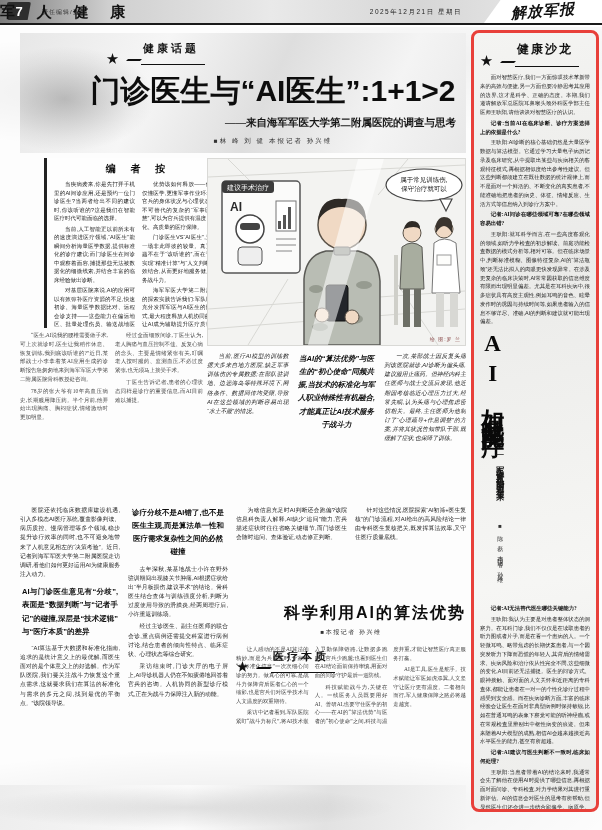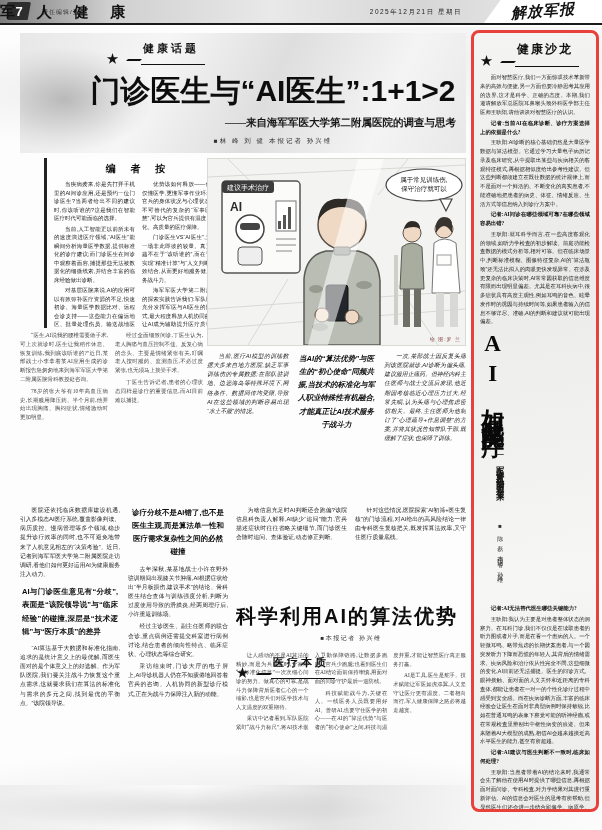"AI与门诊医生意见有“分歧”,表面是“该院领导说”与“临床经验”的碰撞,深层是“" div.pullquote { text: 该院领导说”与“临床经验 -> 数据判断”与“记者手记 }
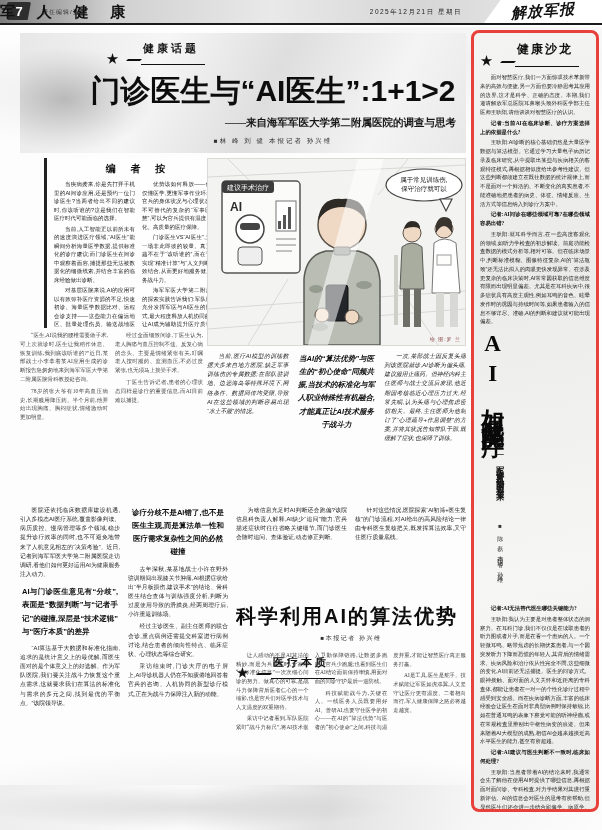"科学利用AI的算法优势" .notes-heading { font-size: 20px -> 16px; text-align: left -> right }
